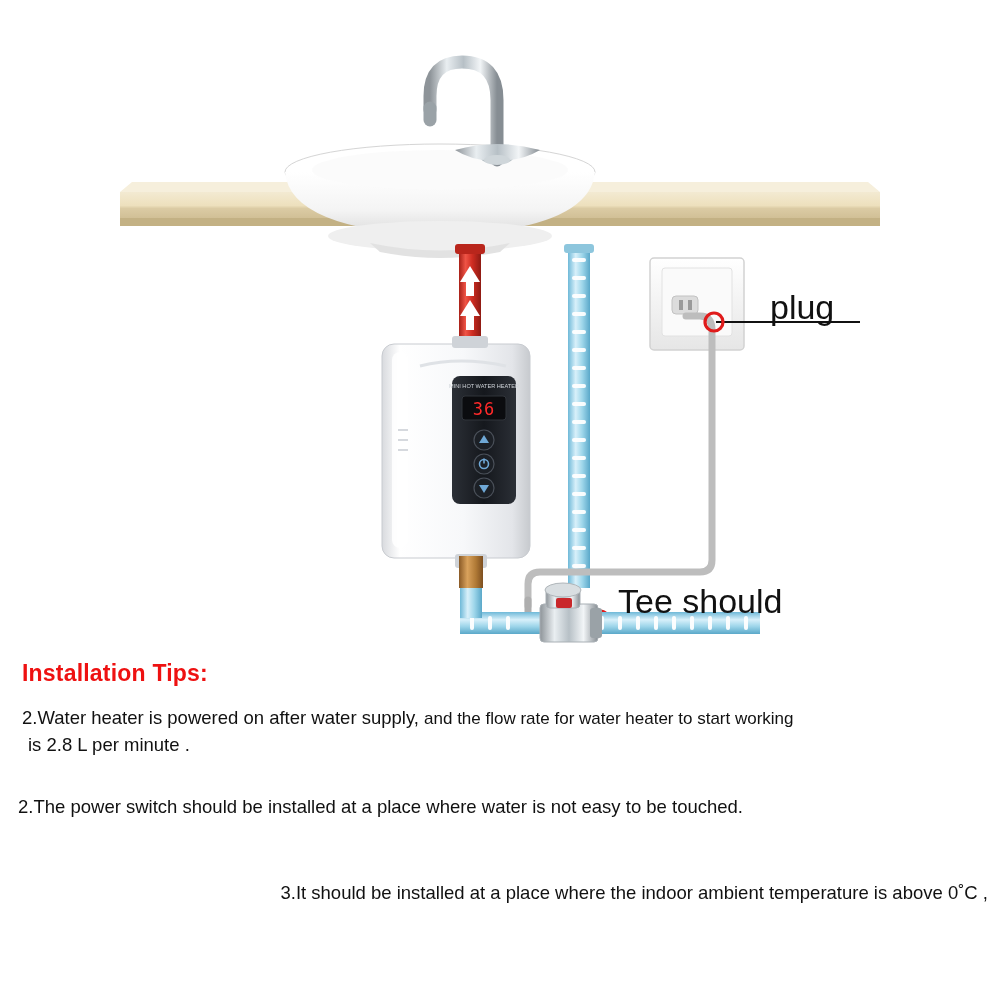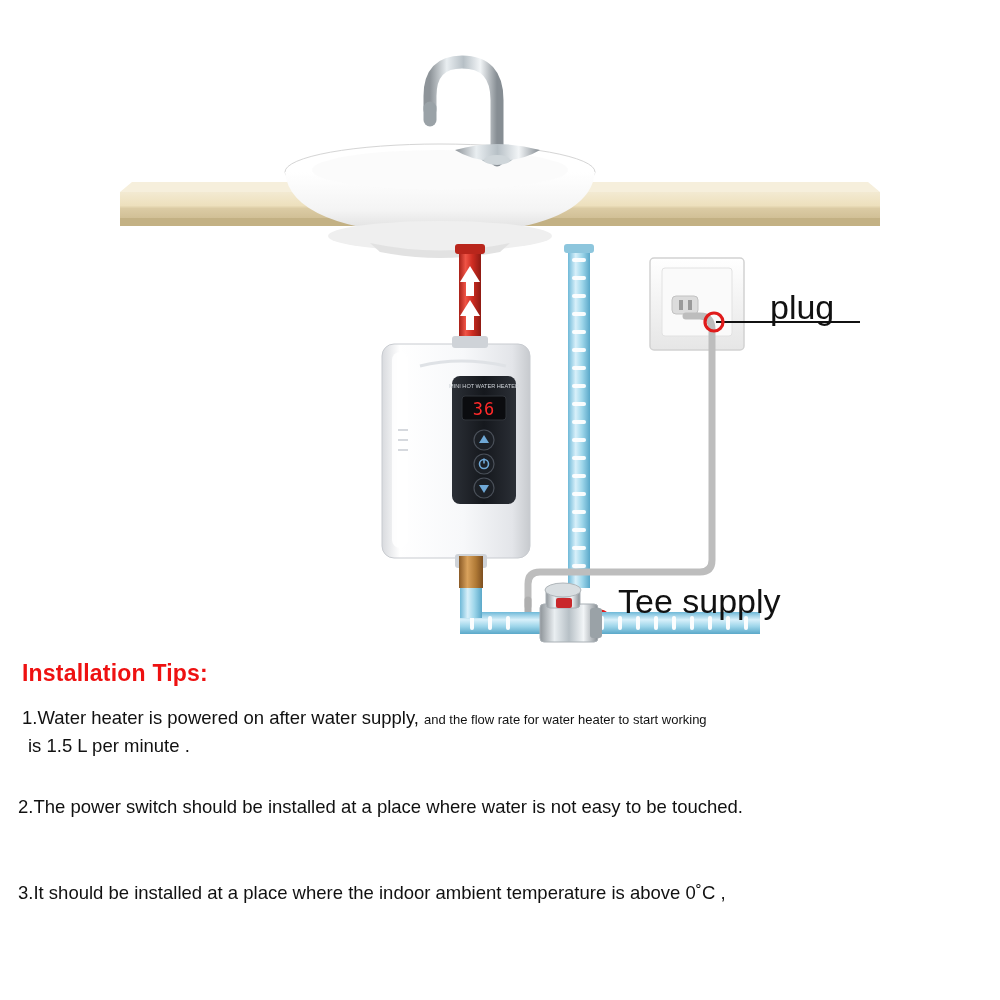"Tee supply" div.callout-label { text: supply -> should }
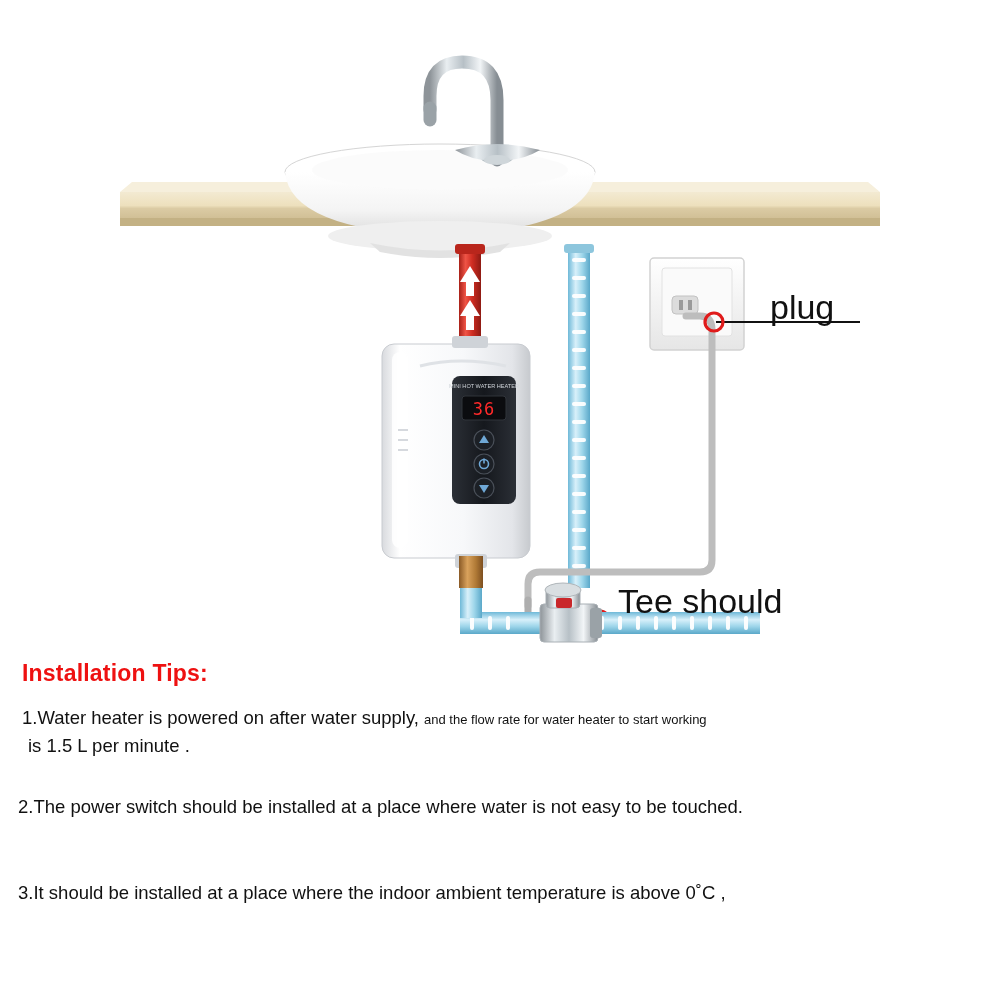"1.Water heater is powered on" span { text: 1.Water -> 2.Water }
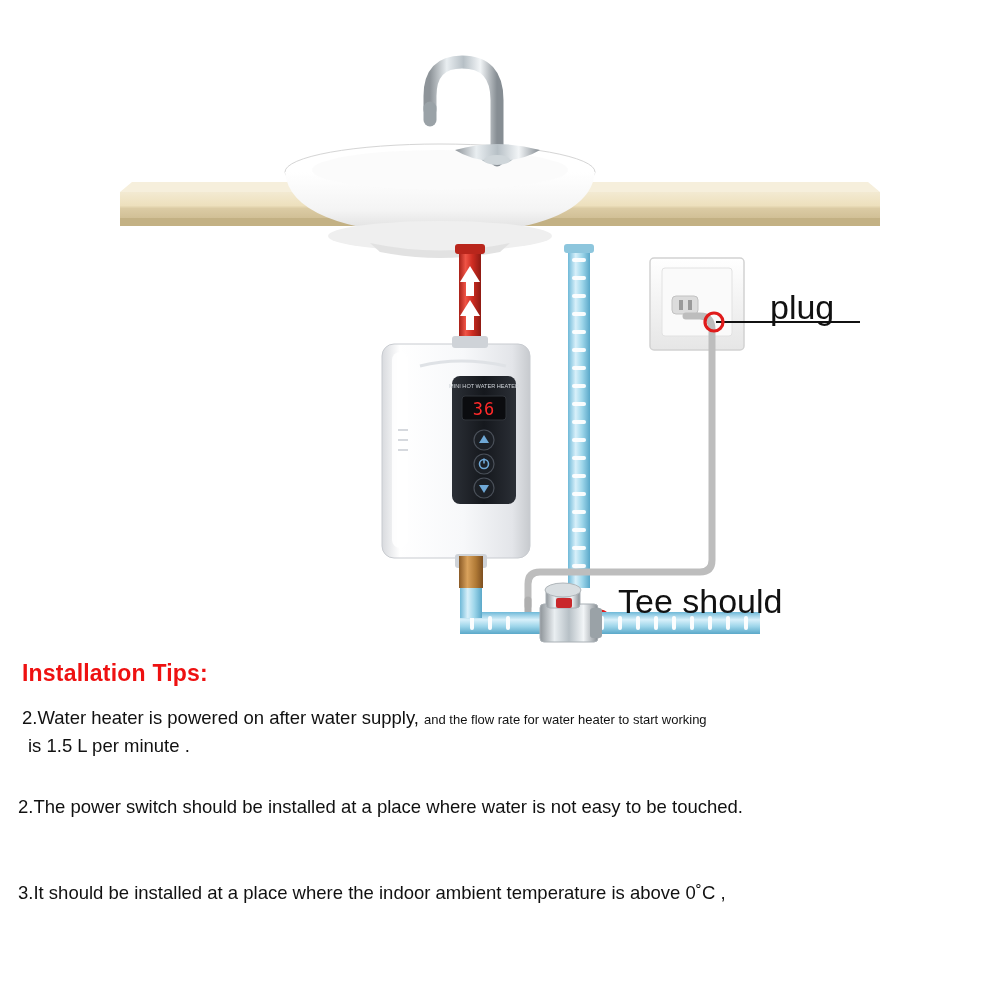"and the flow rate for" .tip-1 .small { font-size: 13px -> 17px }
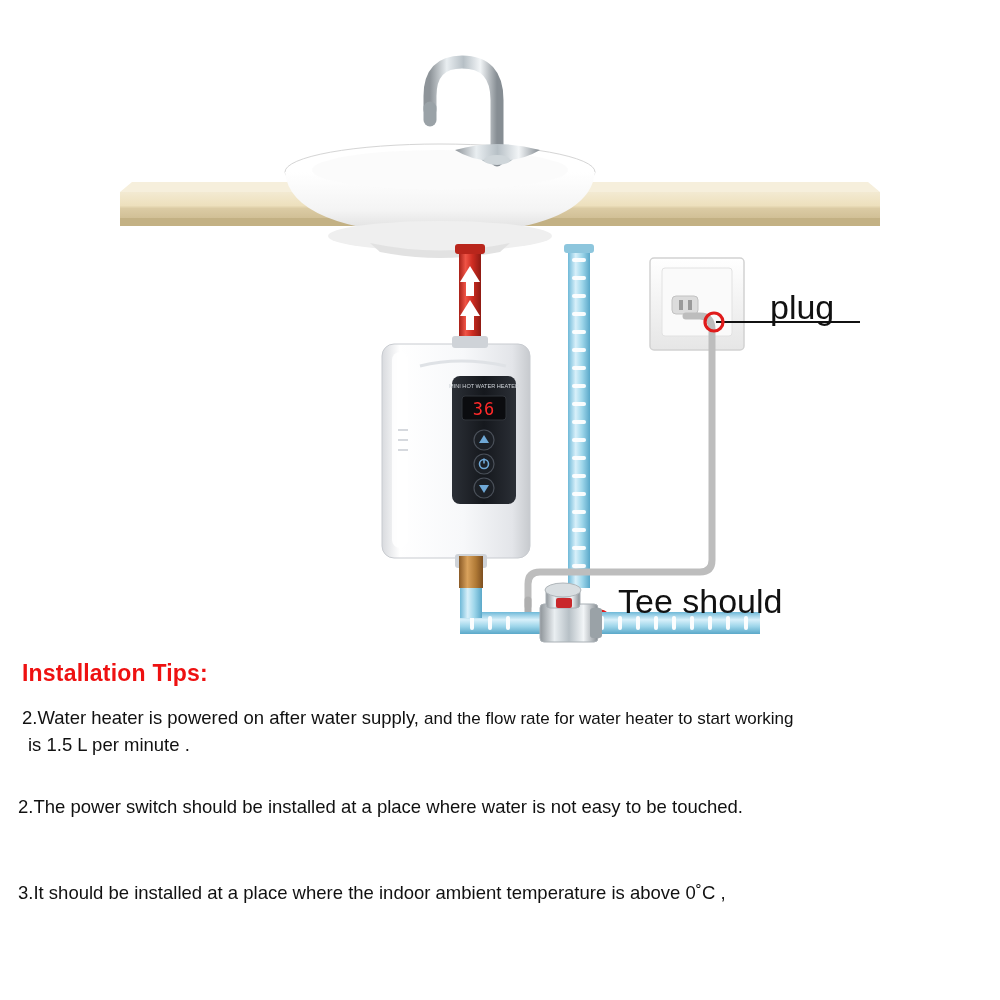"is 1.5 L per minute" span.line2 { text: 1.5 -> 2.8 }
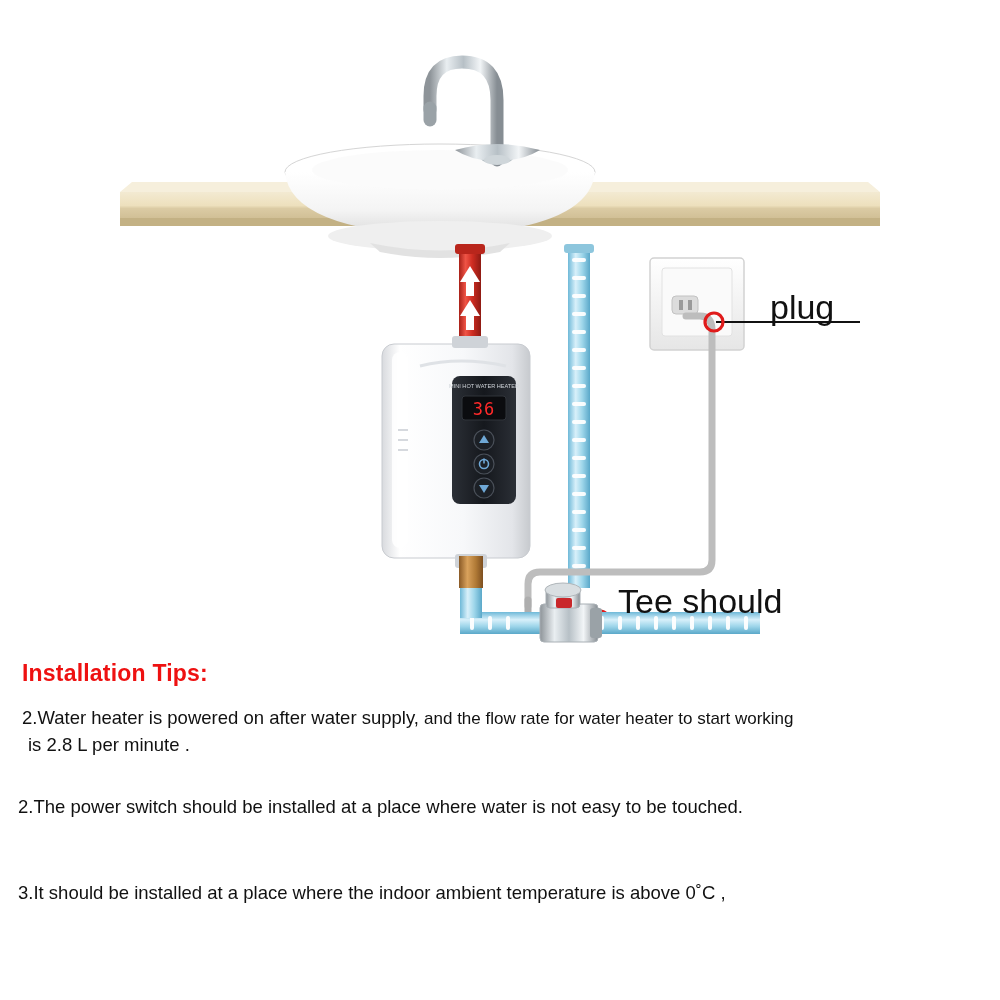"3.It should be installed at" .tip-3 { text-align: none -> right }
